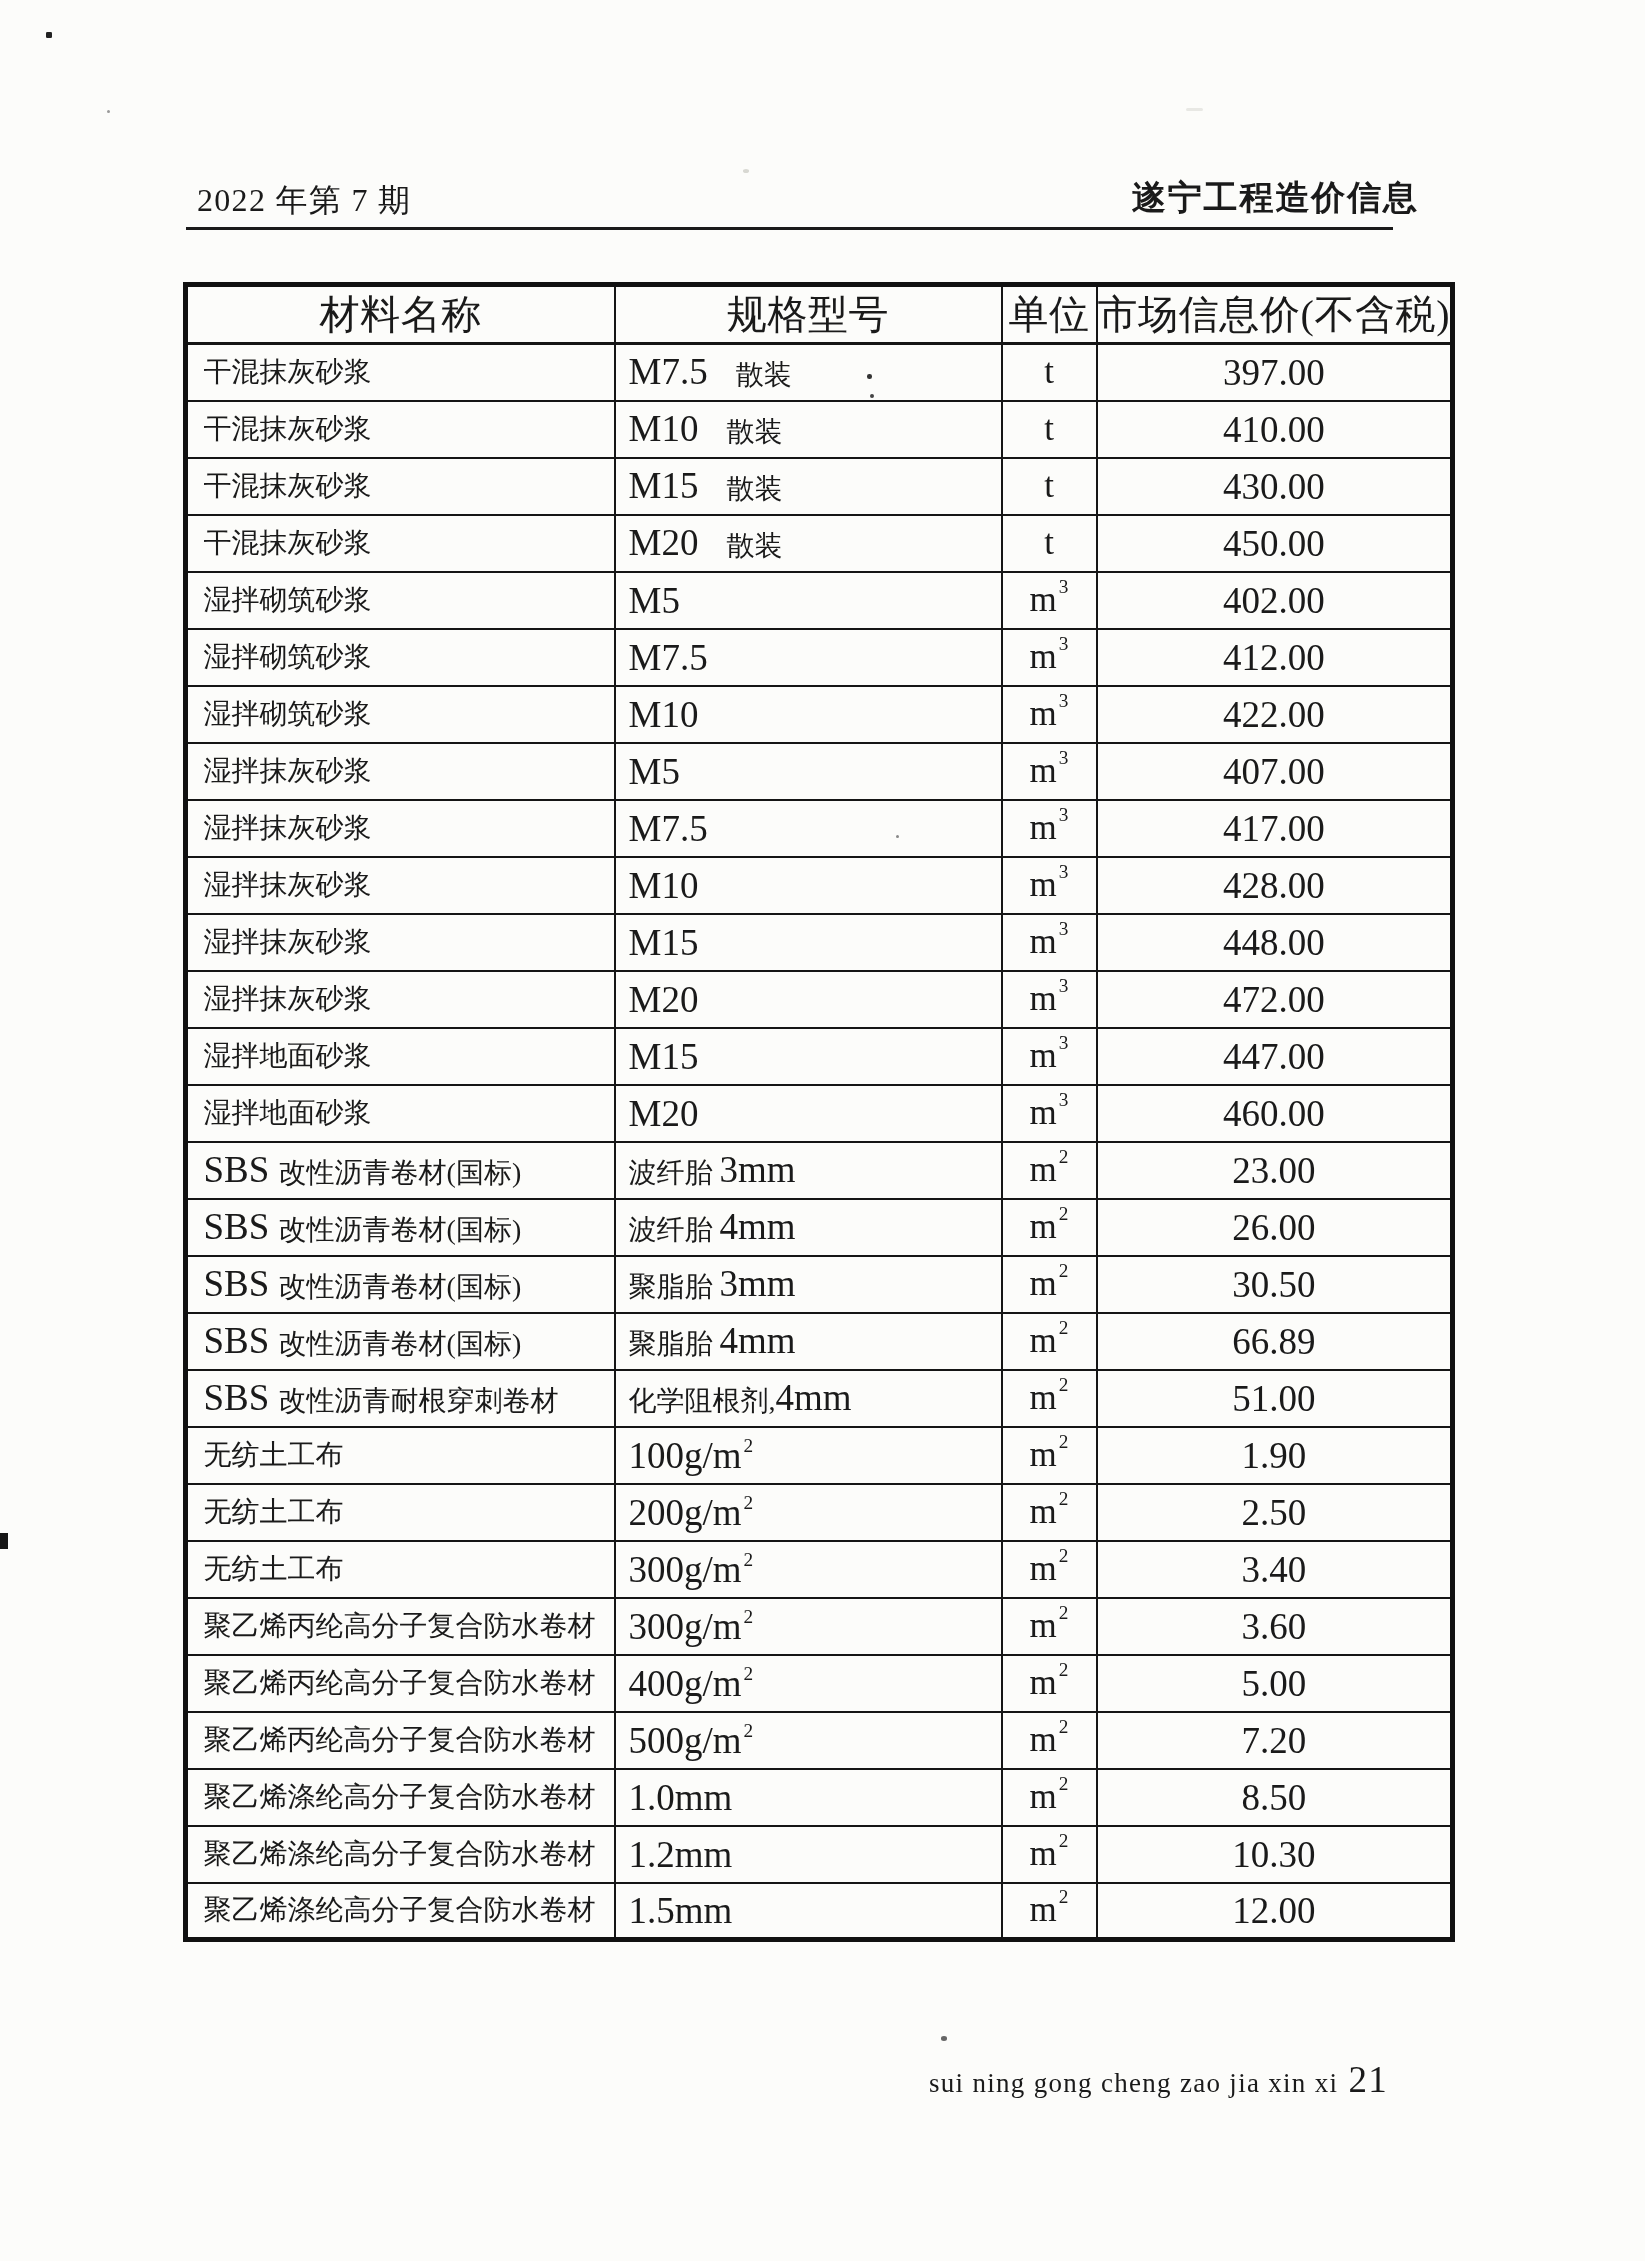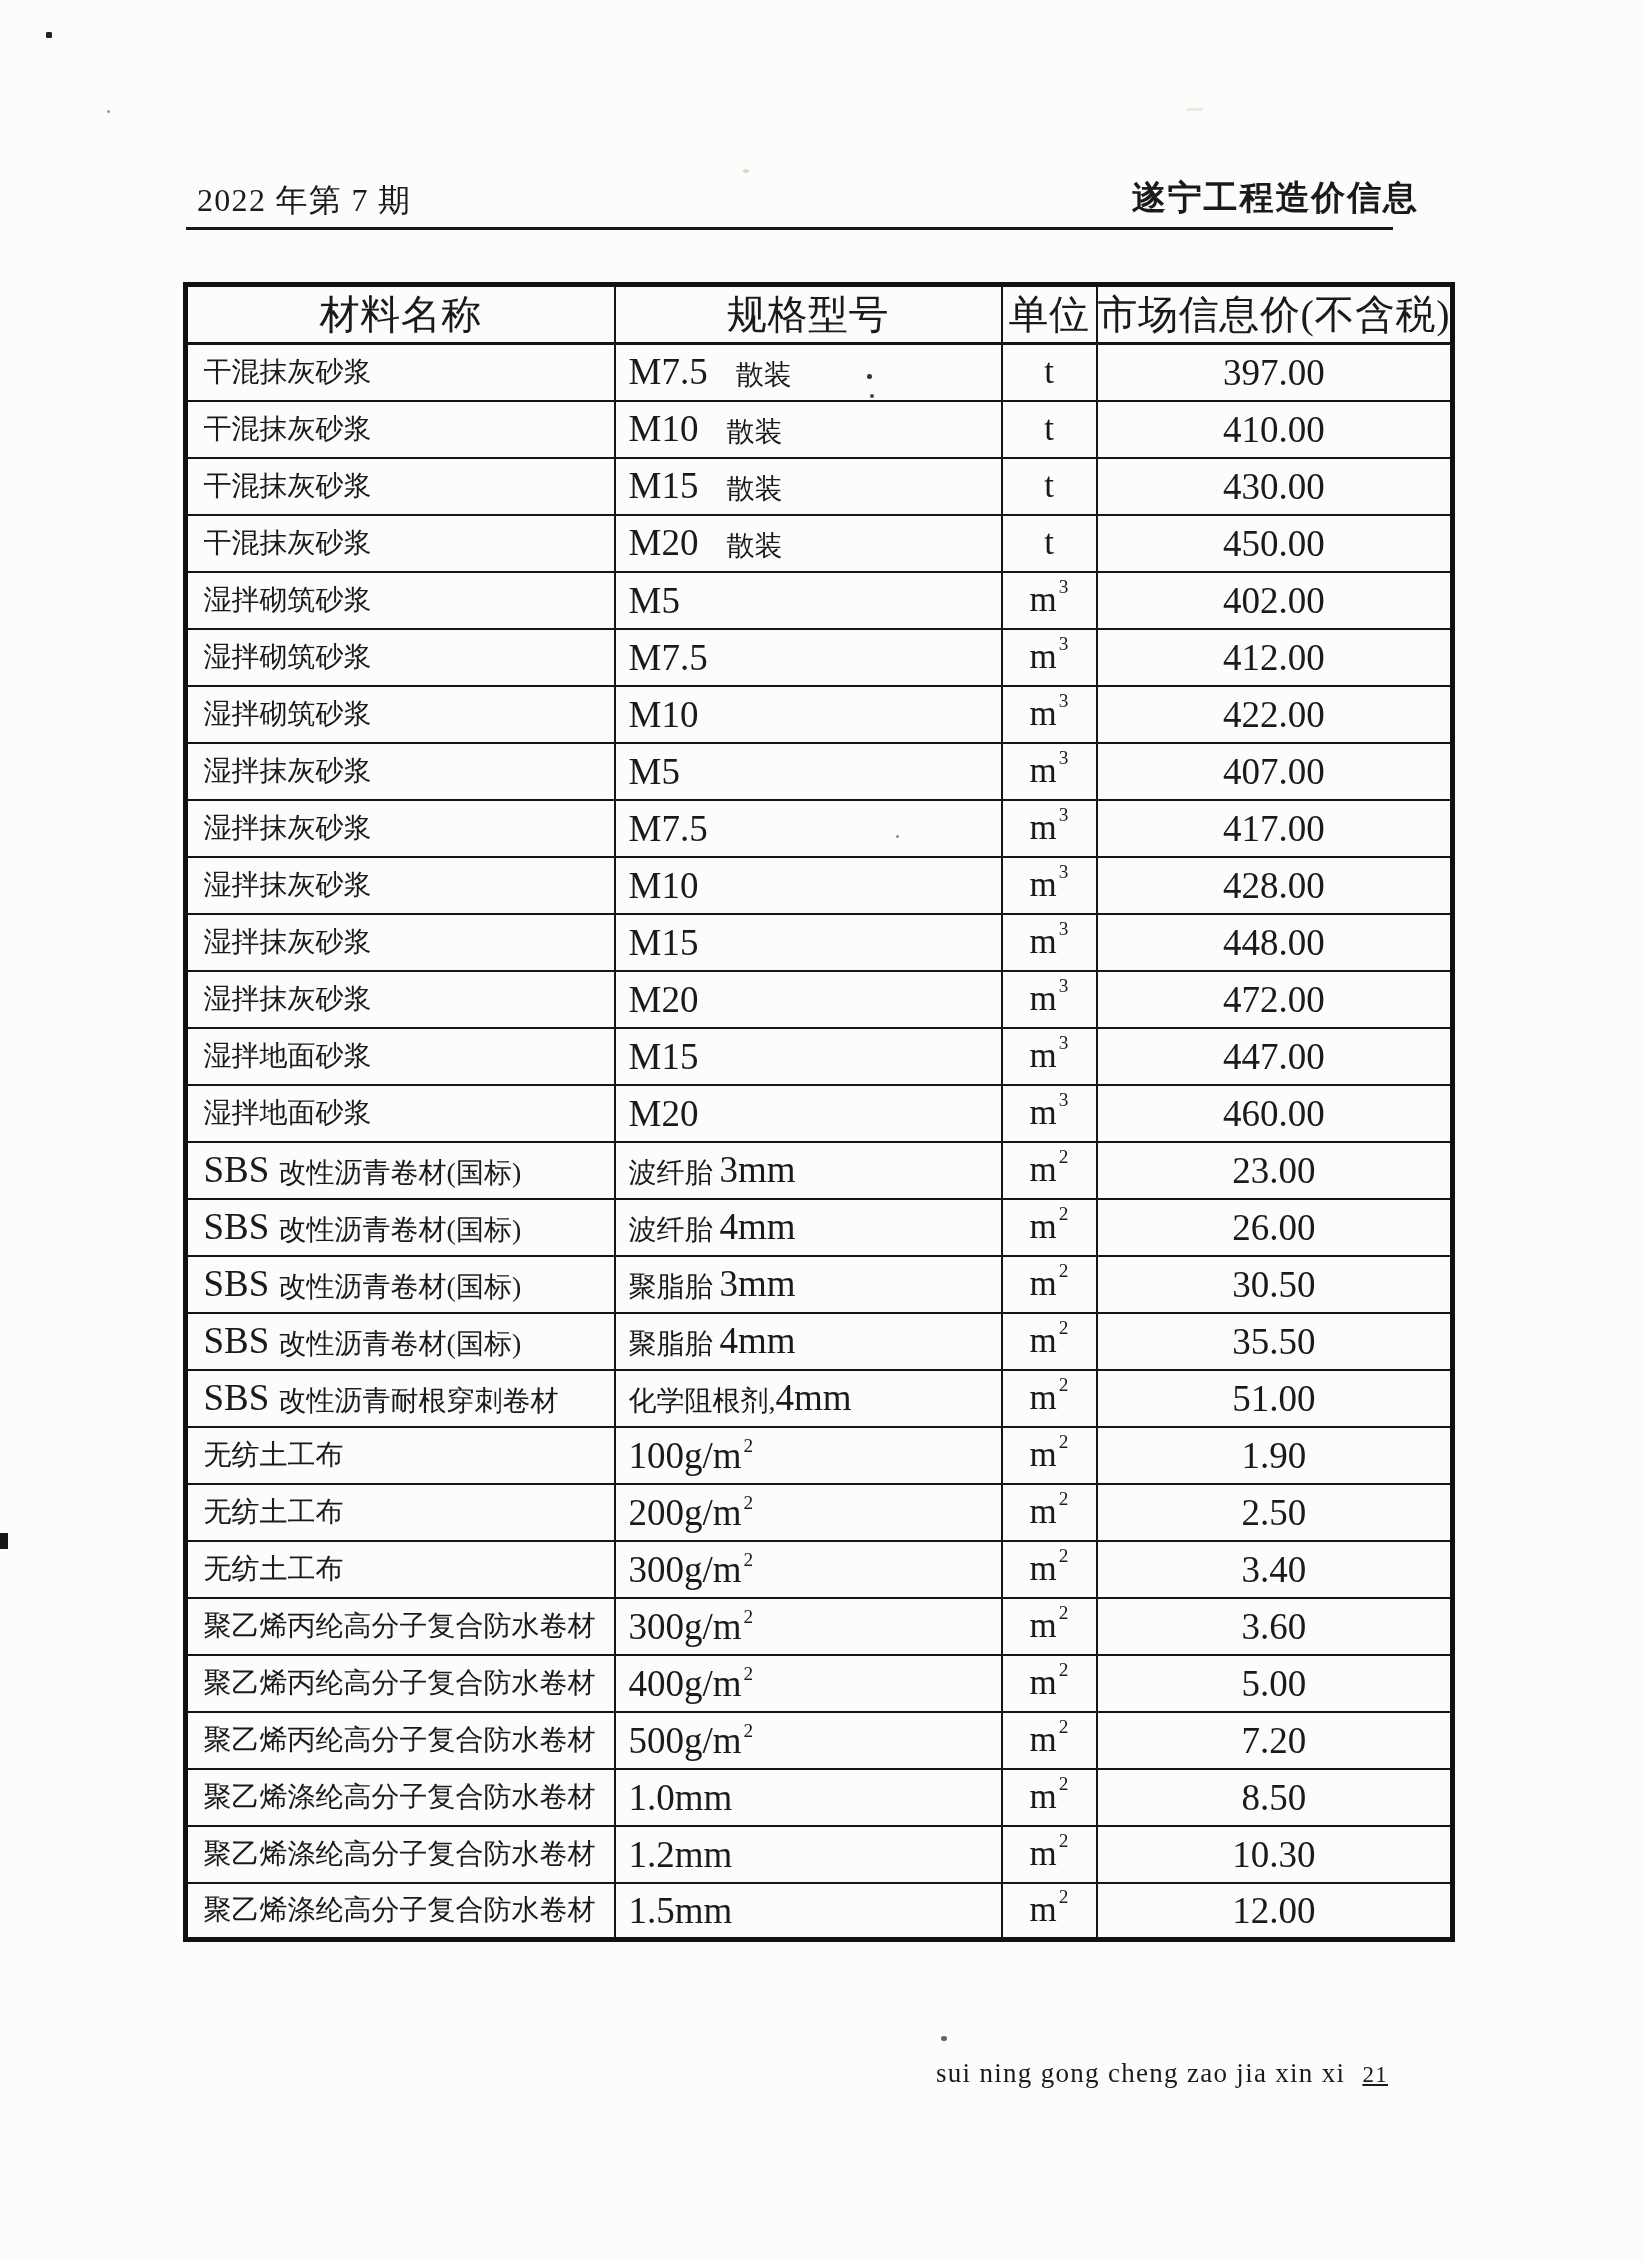"35.50" span.lat { text: 35.50 -> 66.89 }
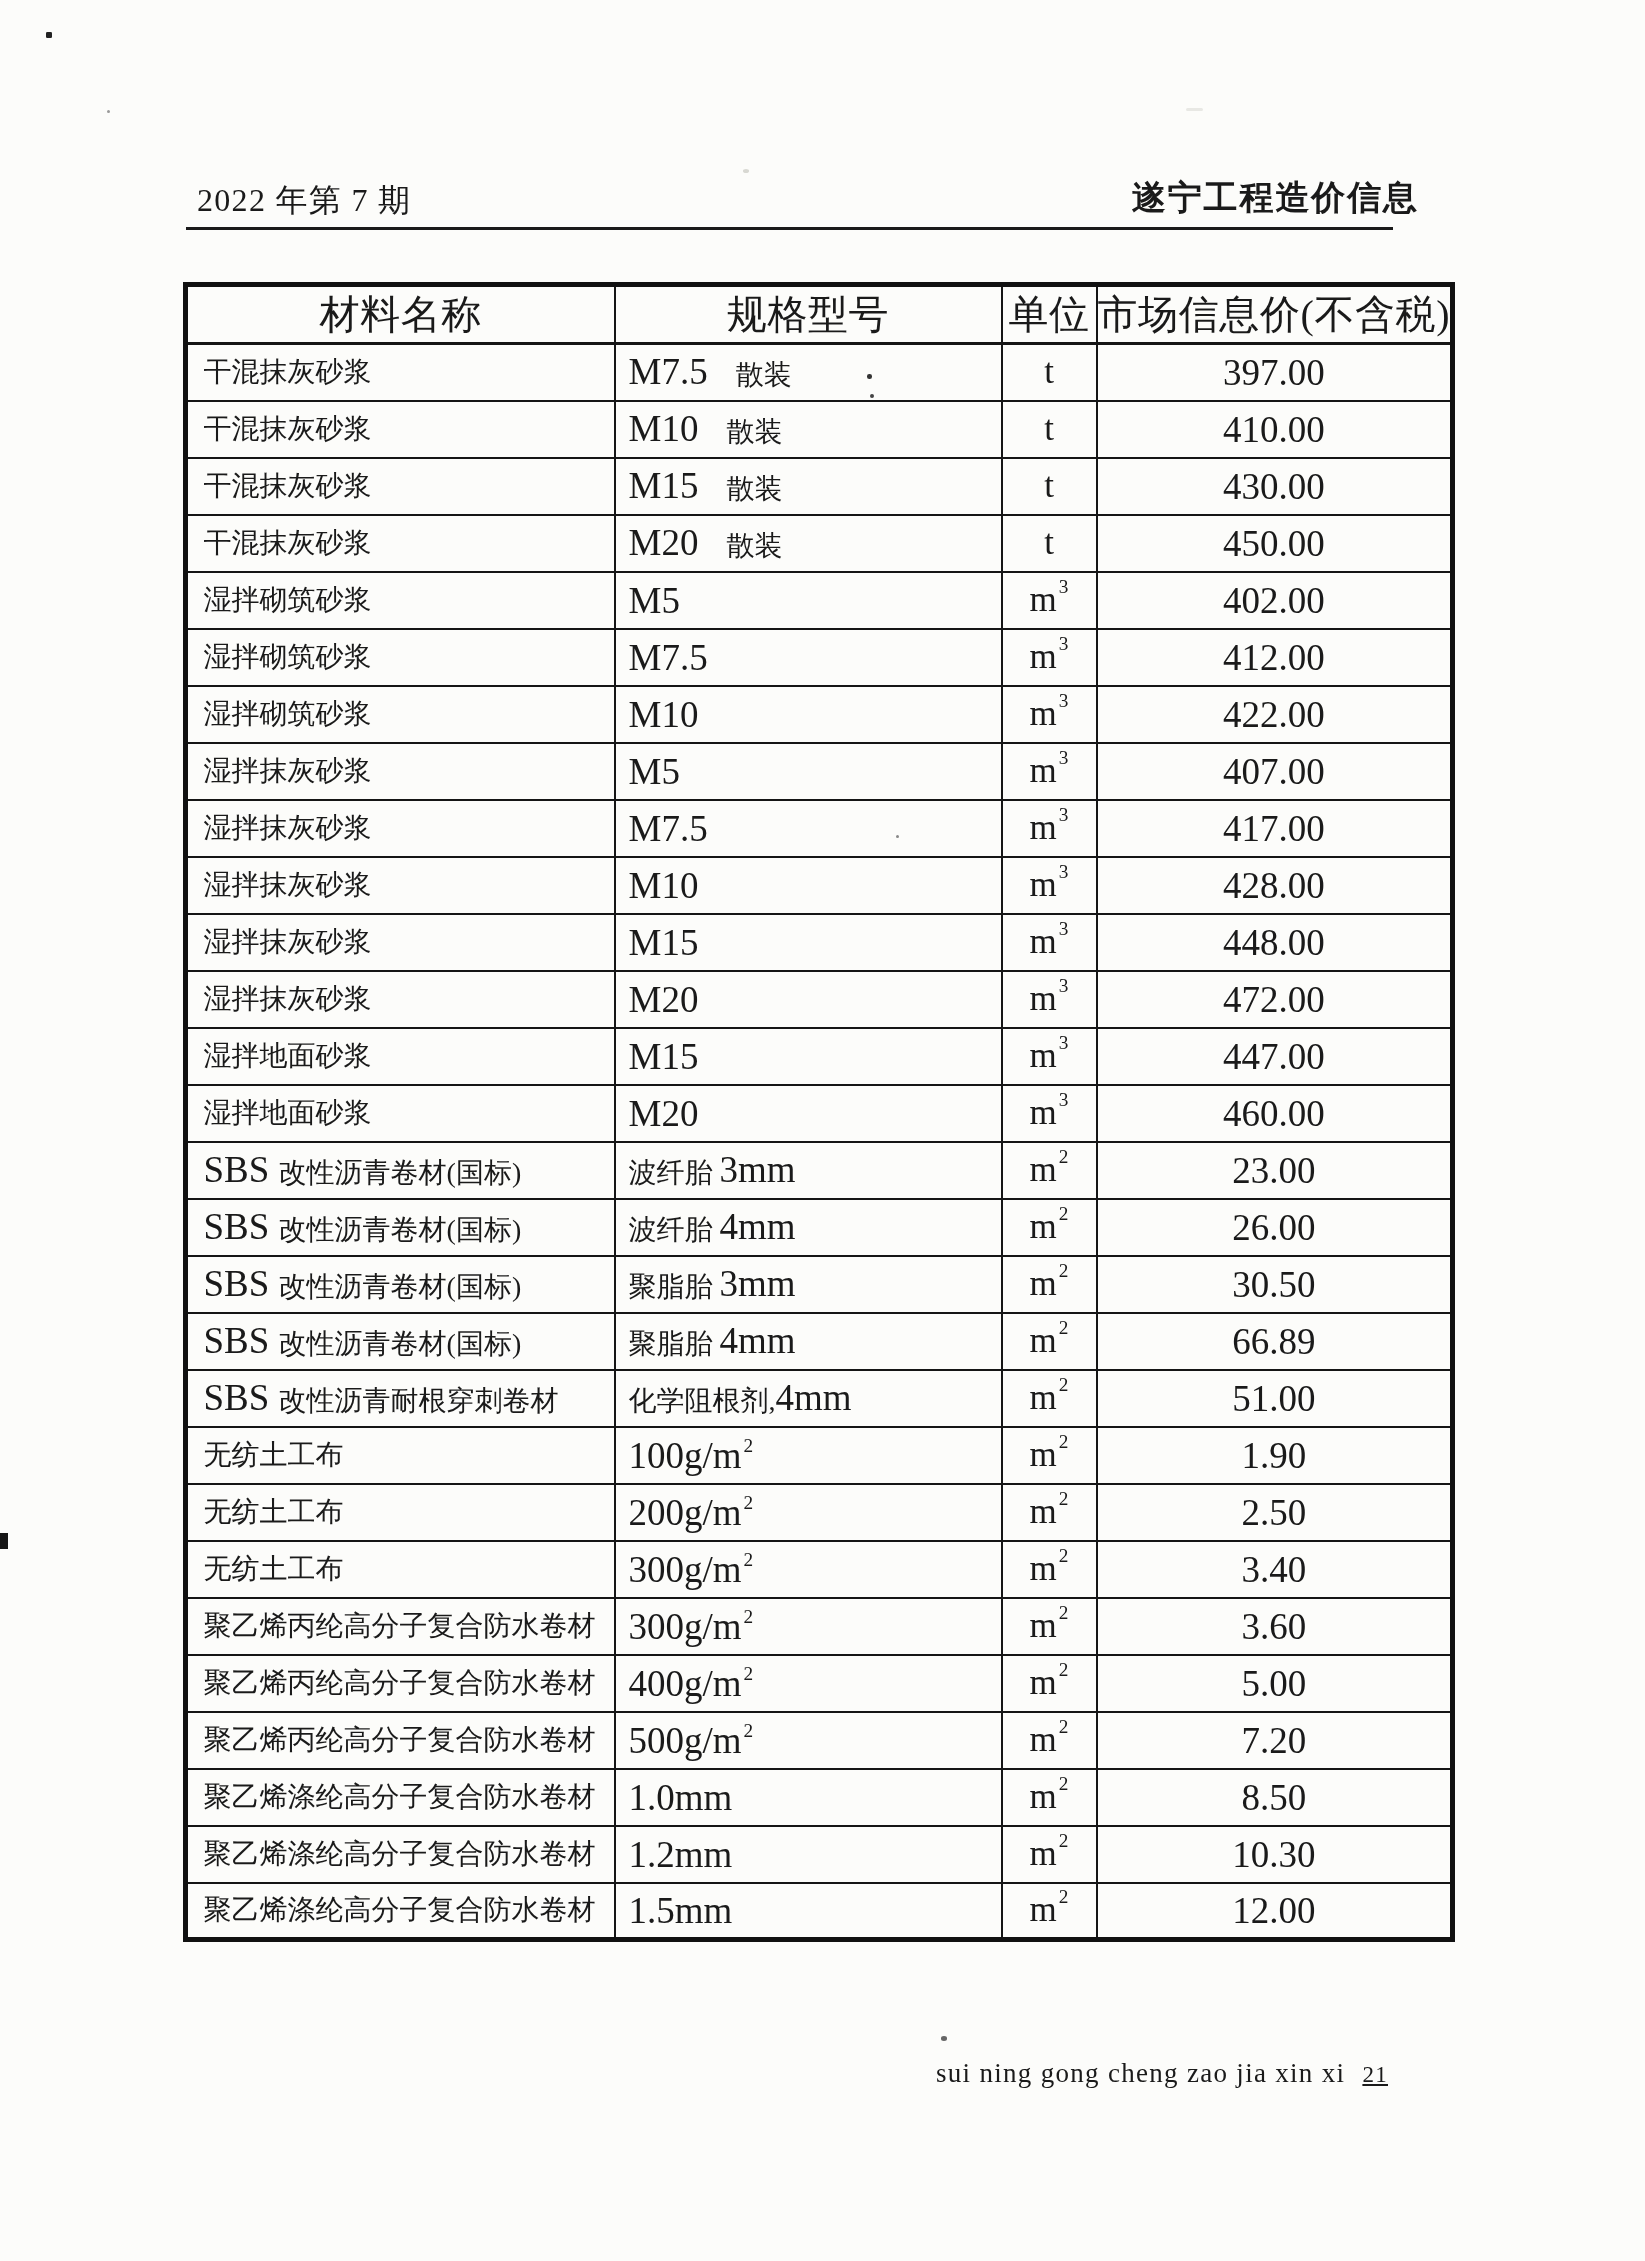"21" .footer .pageno { font-size: 23px -> 37px; margin-left: 9px -> 2px; text-decoration: underline -> none }
